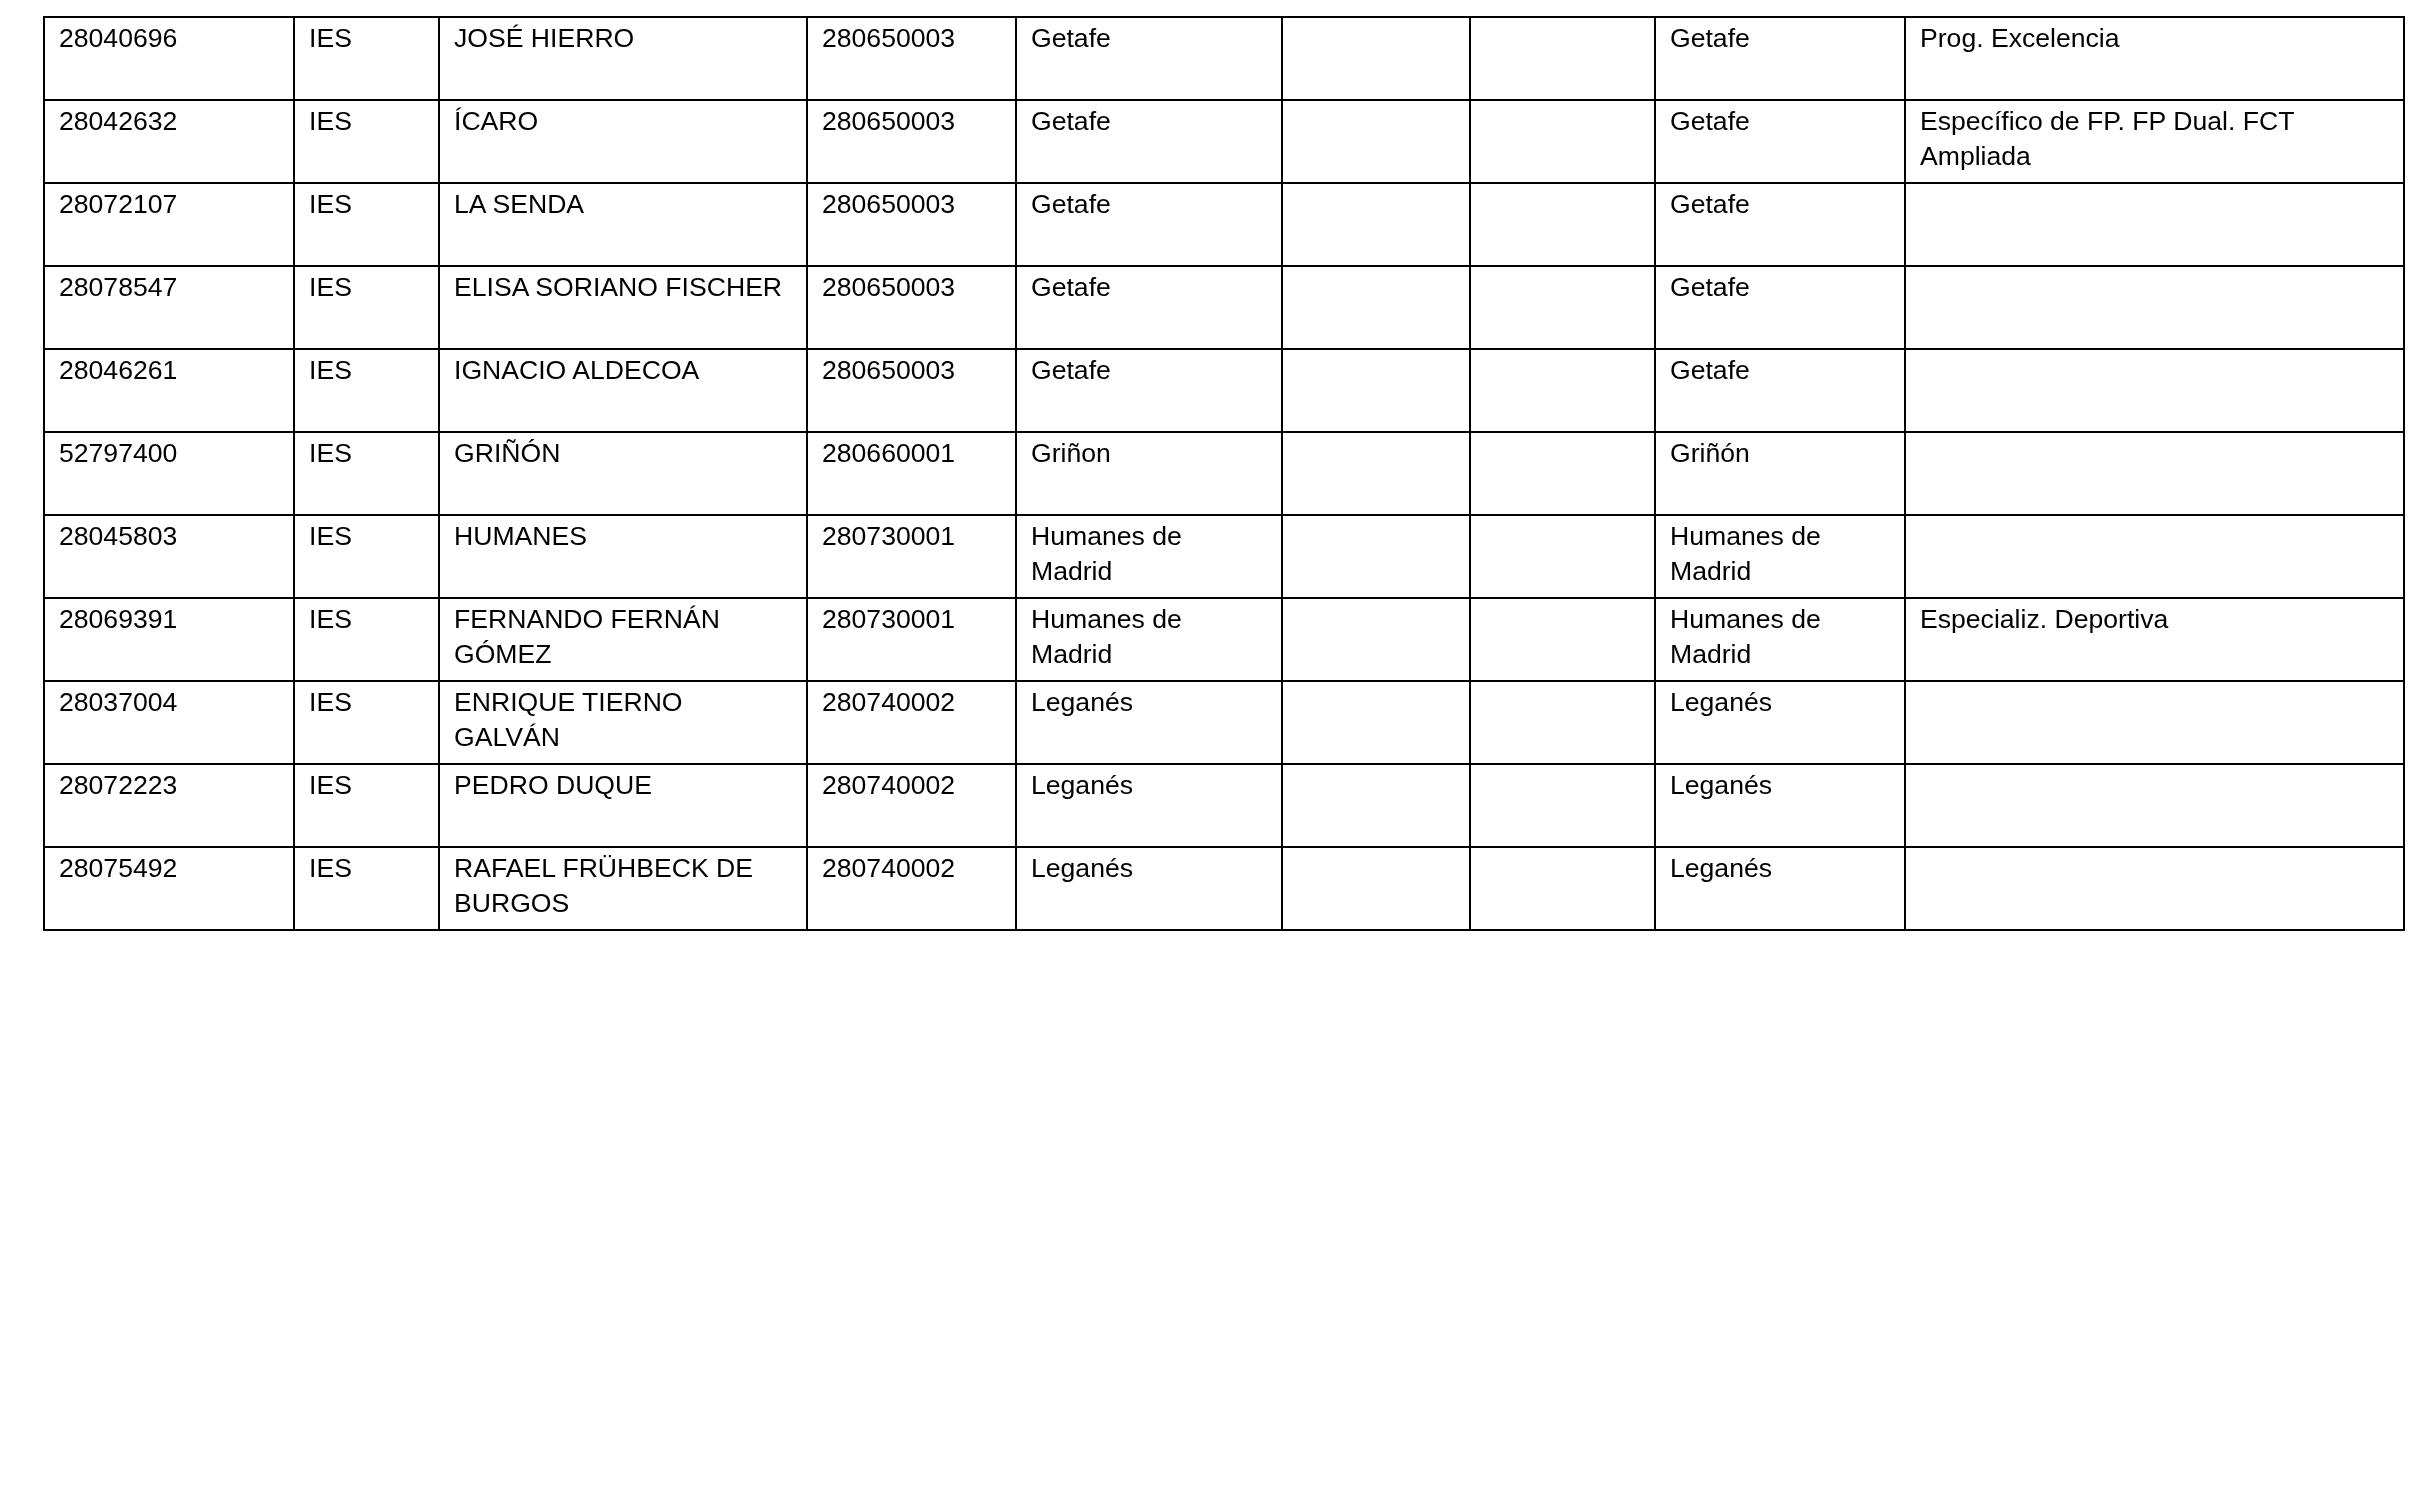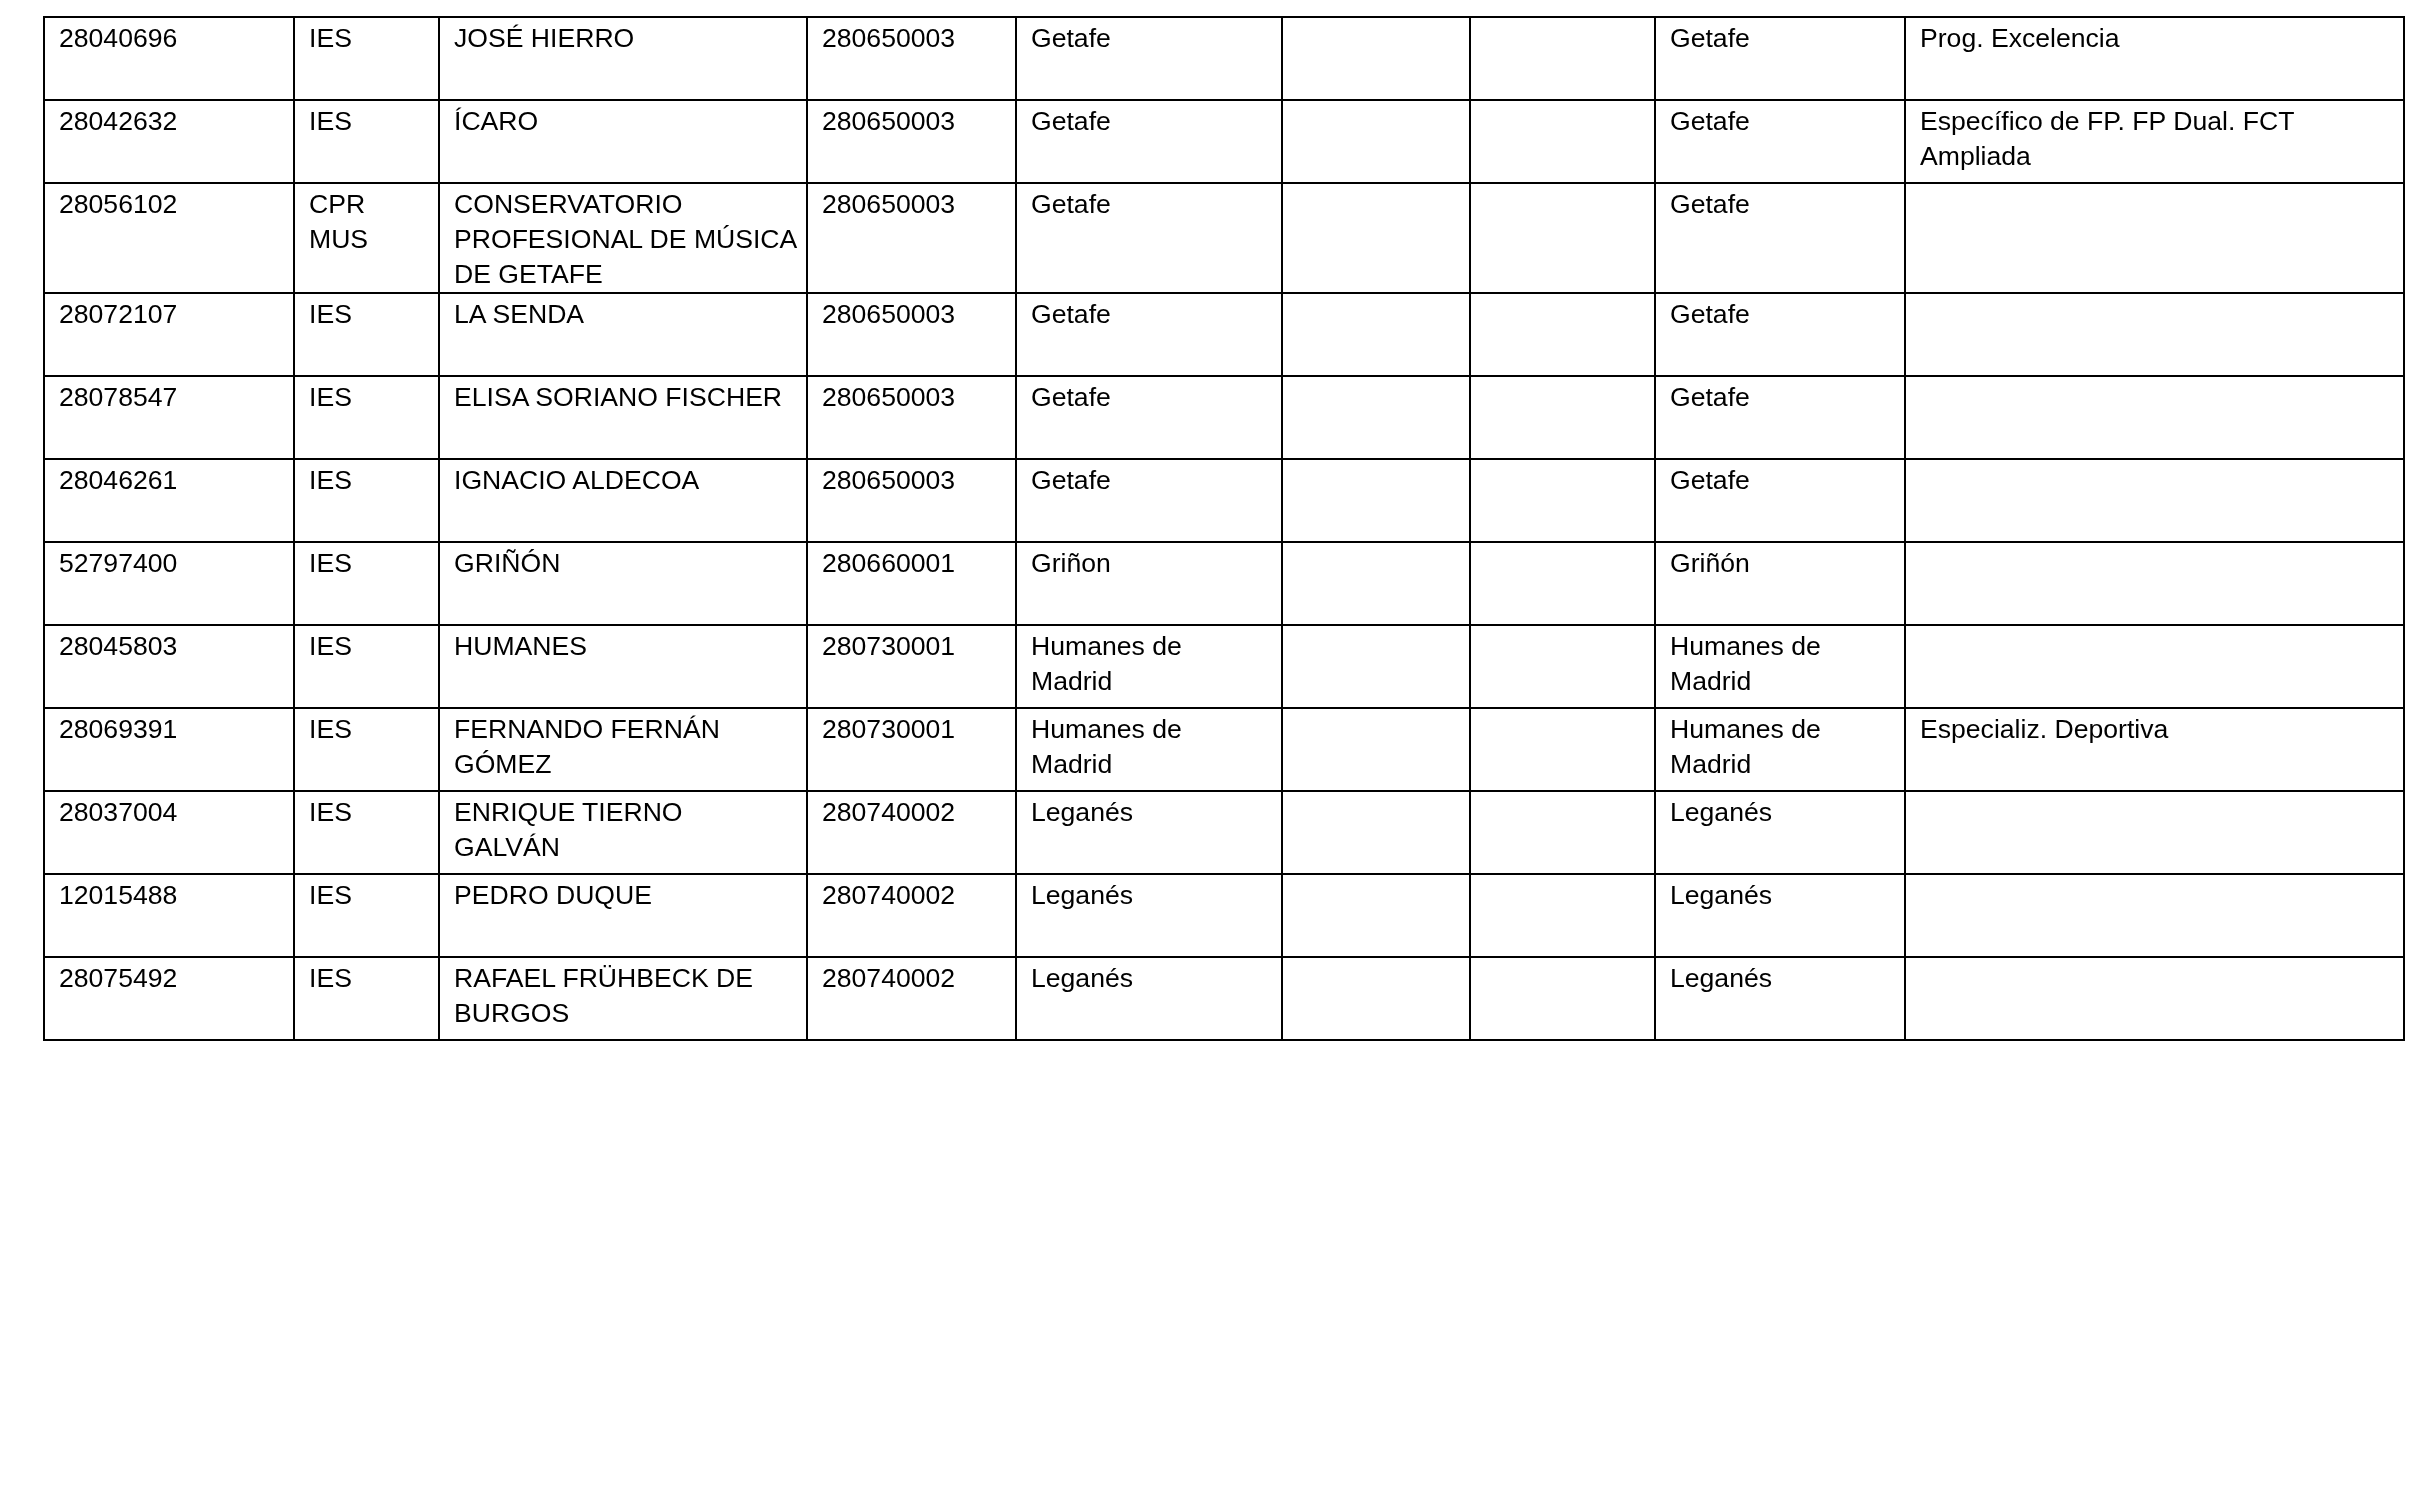"28056102" tr { html: <tr> <td>28056102</td> <td>CPR MUS</td> <td>CONSERVATORIO PROFESIONAL DE MÚSICA DE GETAFE</td> <td>280650003</td> <td>Getafe</td> <td></td> <td></td> <td>Getafe</td> <td></td> </tr> -> none }
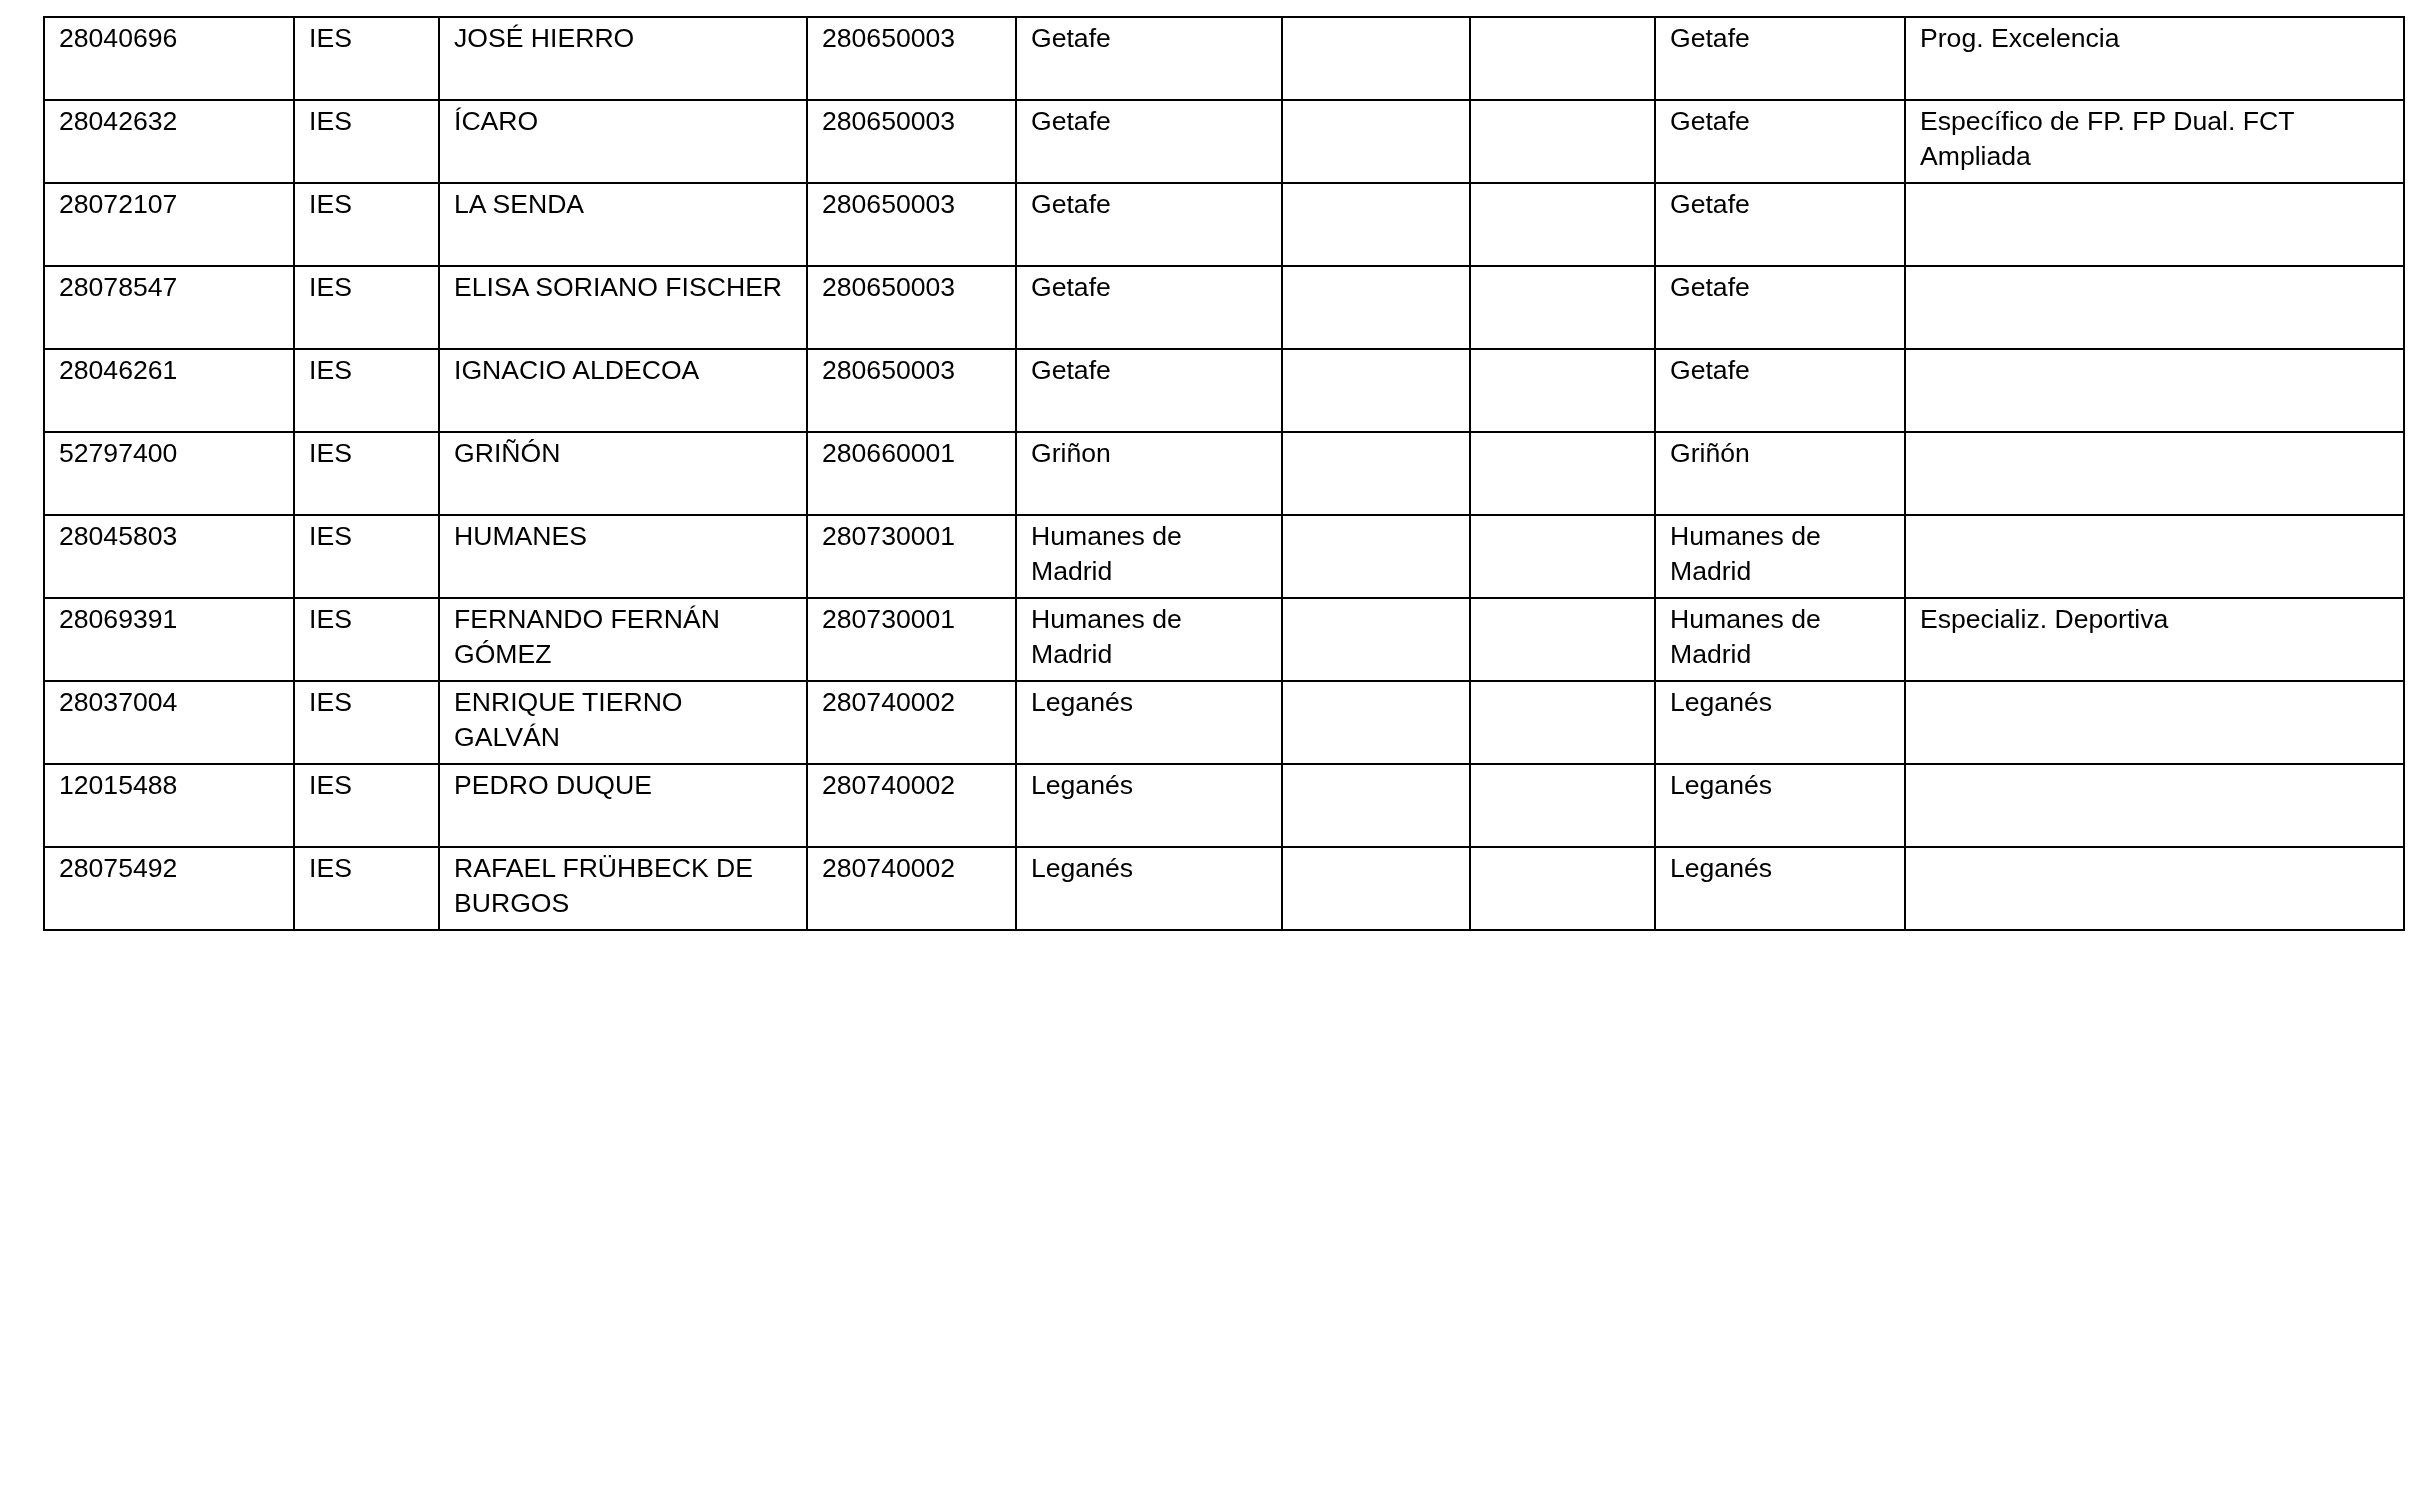"12015488" td { text: 12015488 -> 28072223 }
